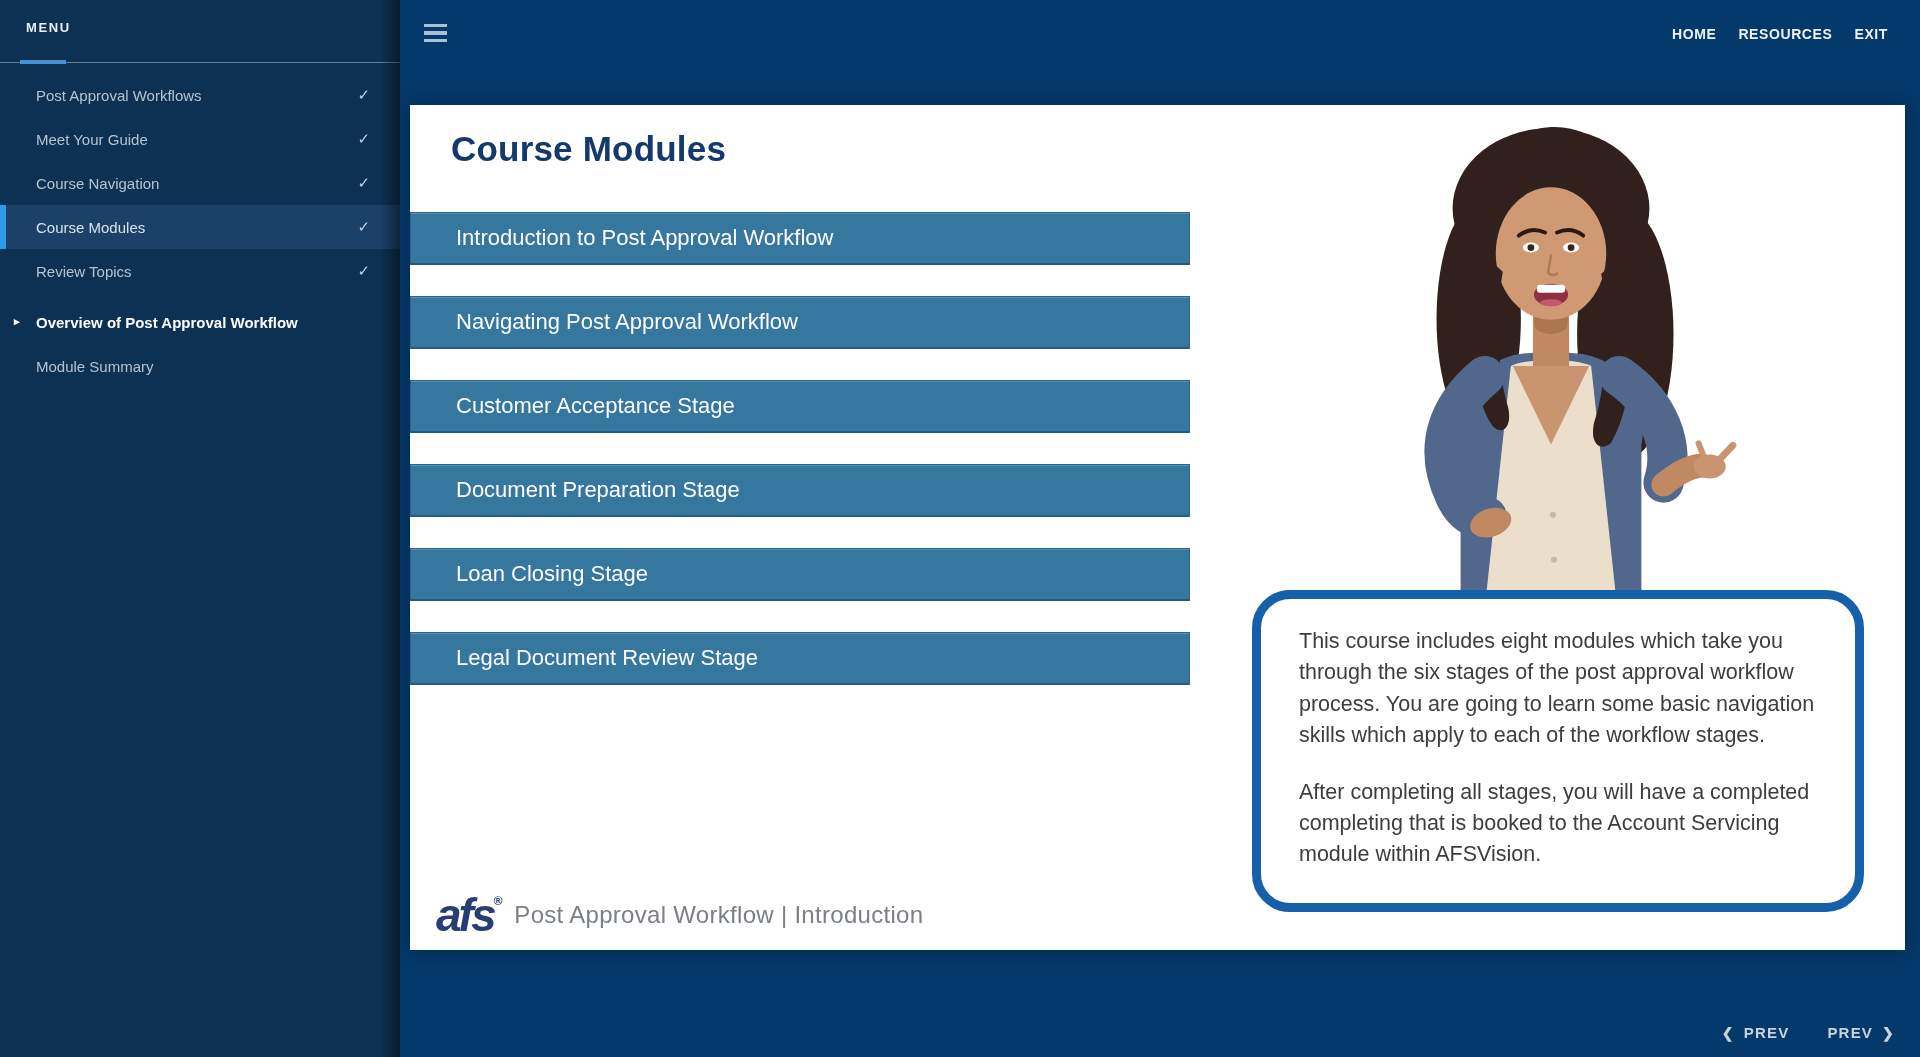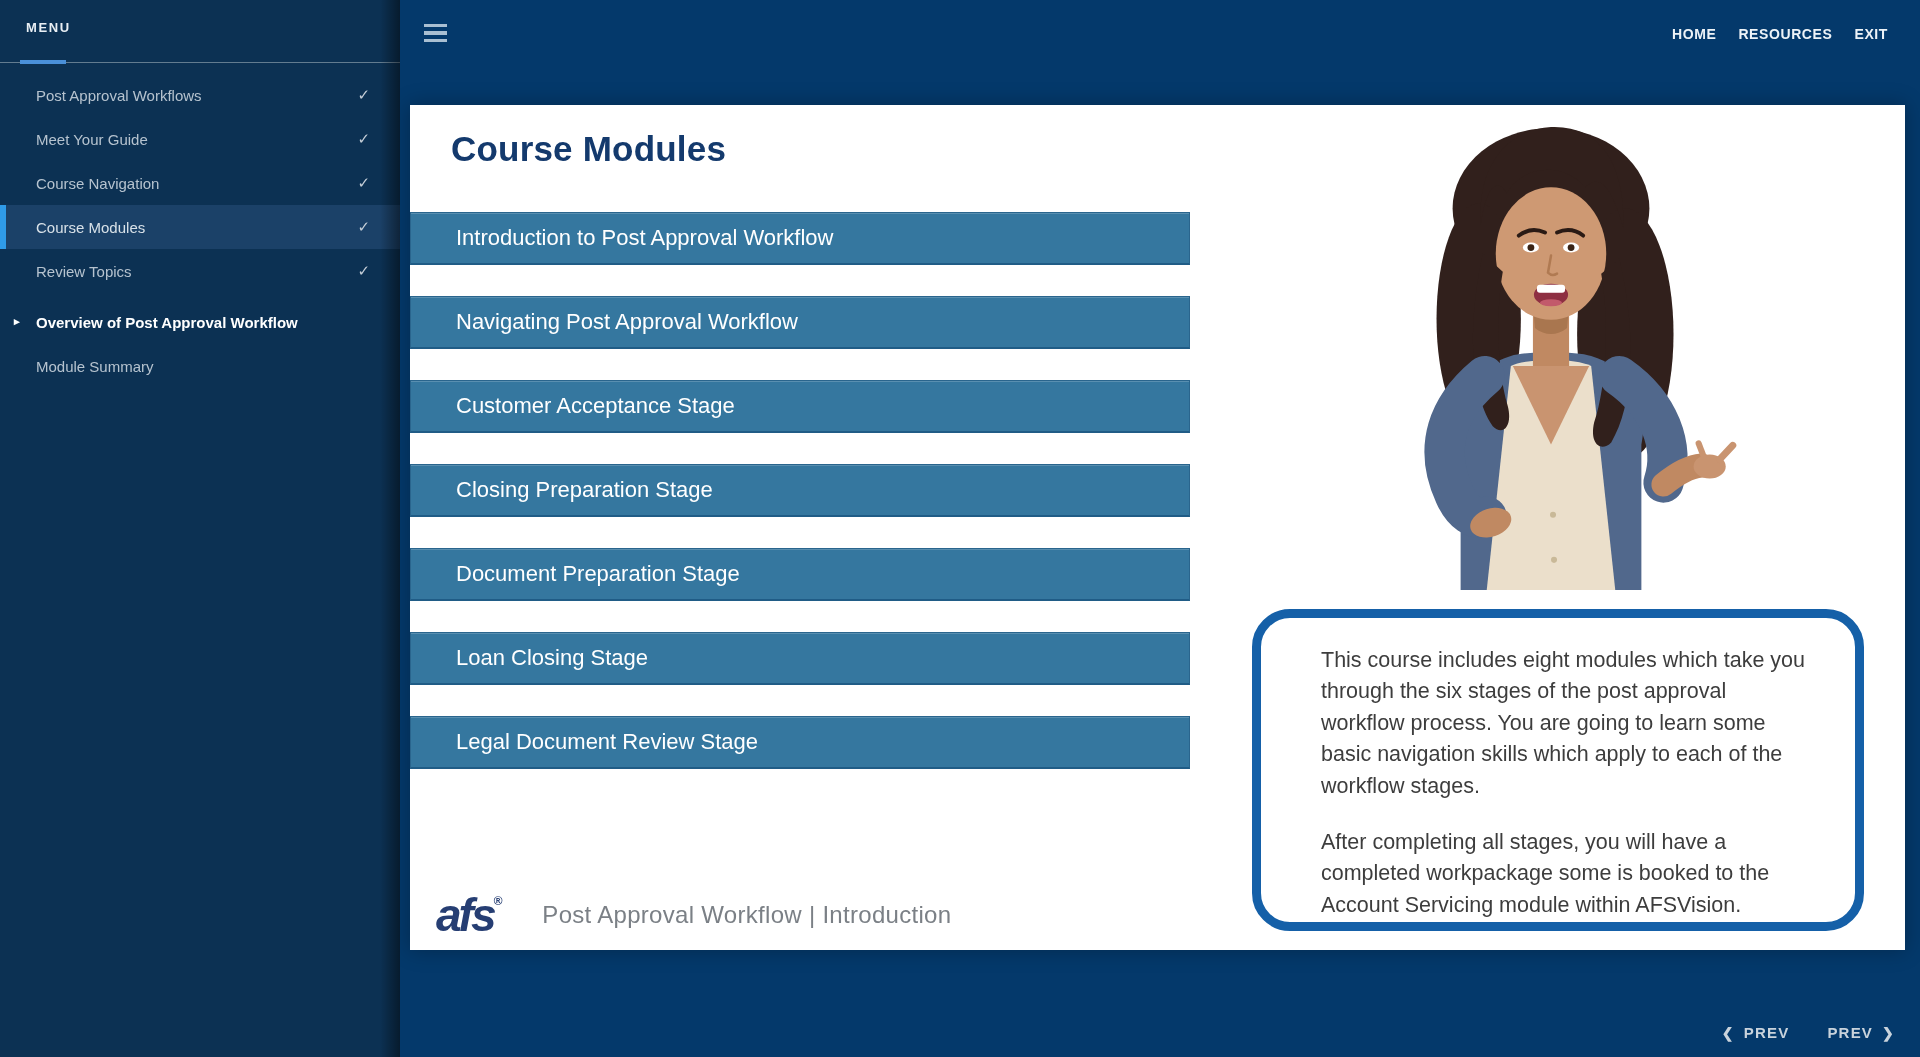"Closing Preparation Stage" button.module-btn { html: <button>Closing Preparation Stage</button> -> none }
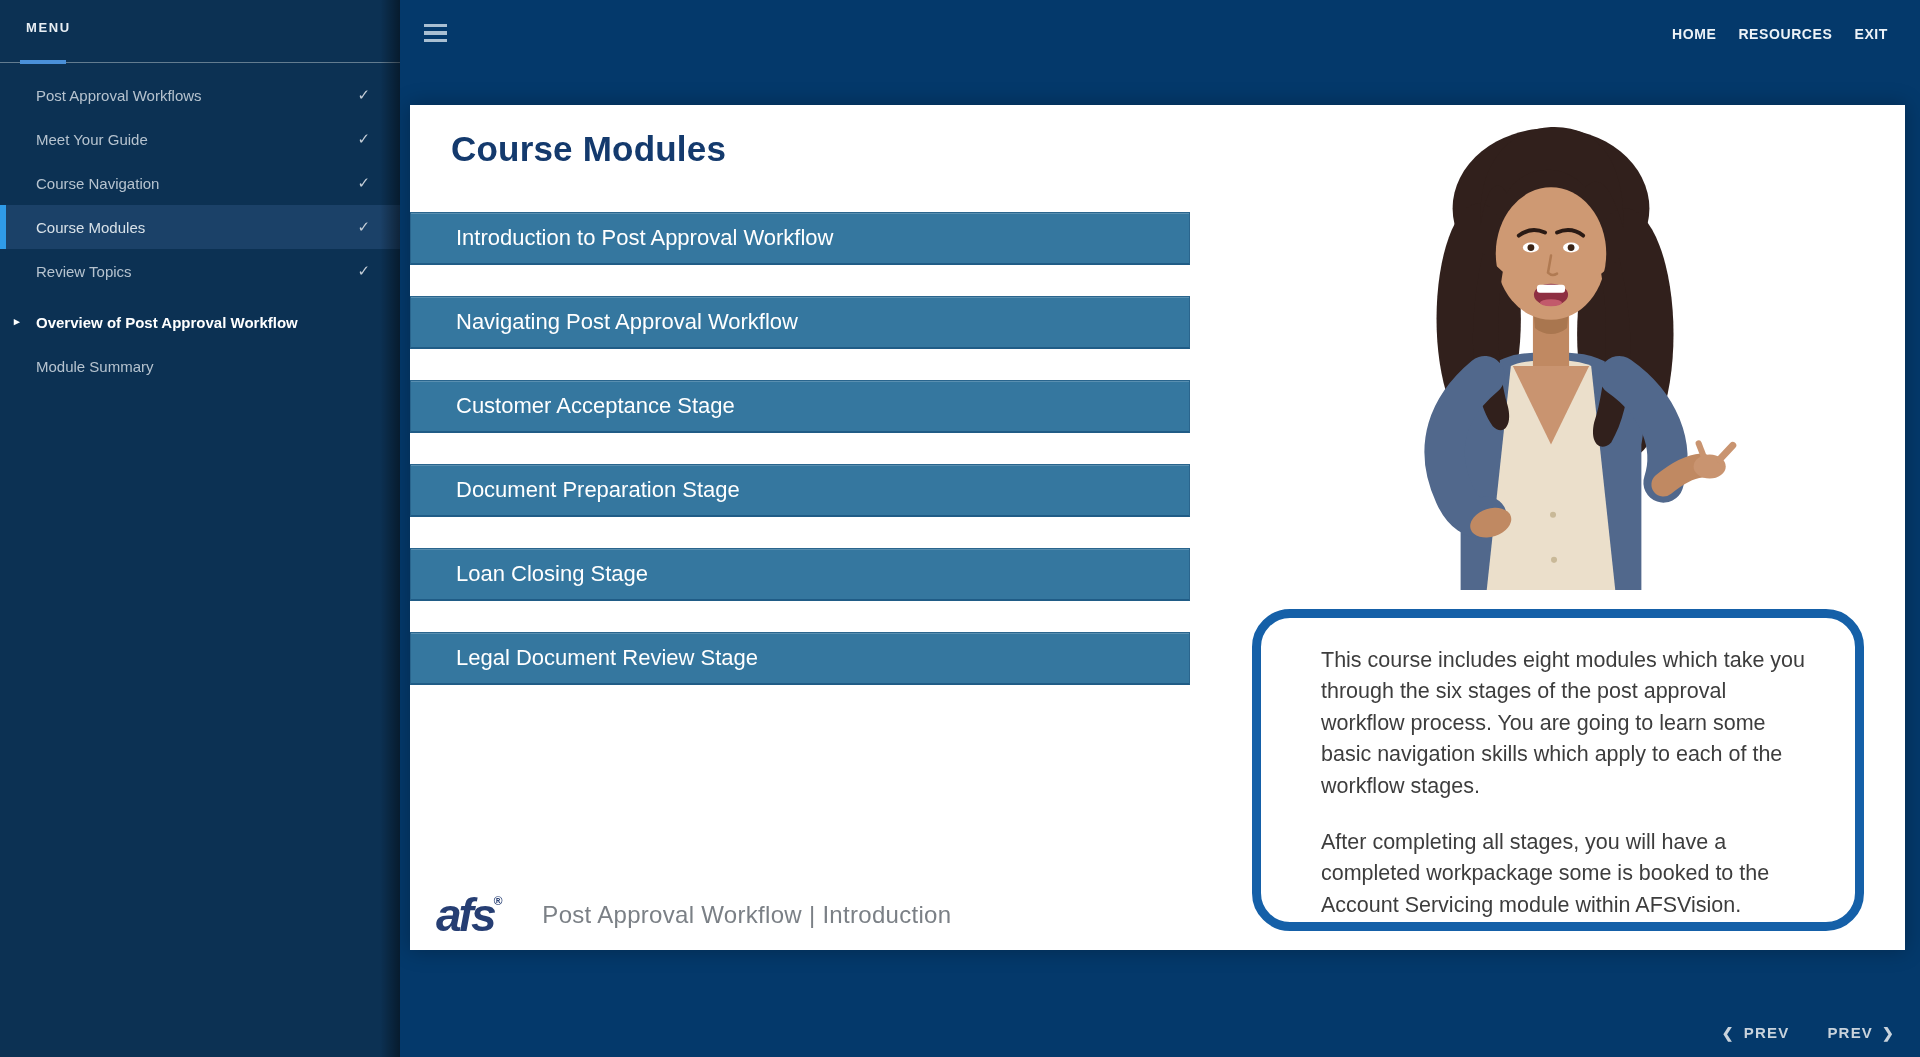"This course includes eight modules" .callout { padding: 27px 40px 20px 60px -> 27px 40px 20px 38px; top: 504px -> 485px }
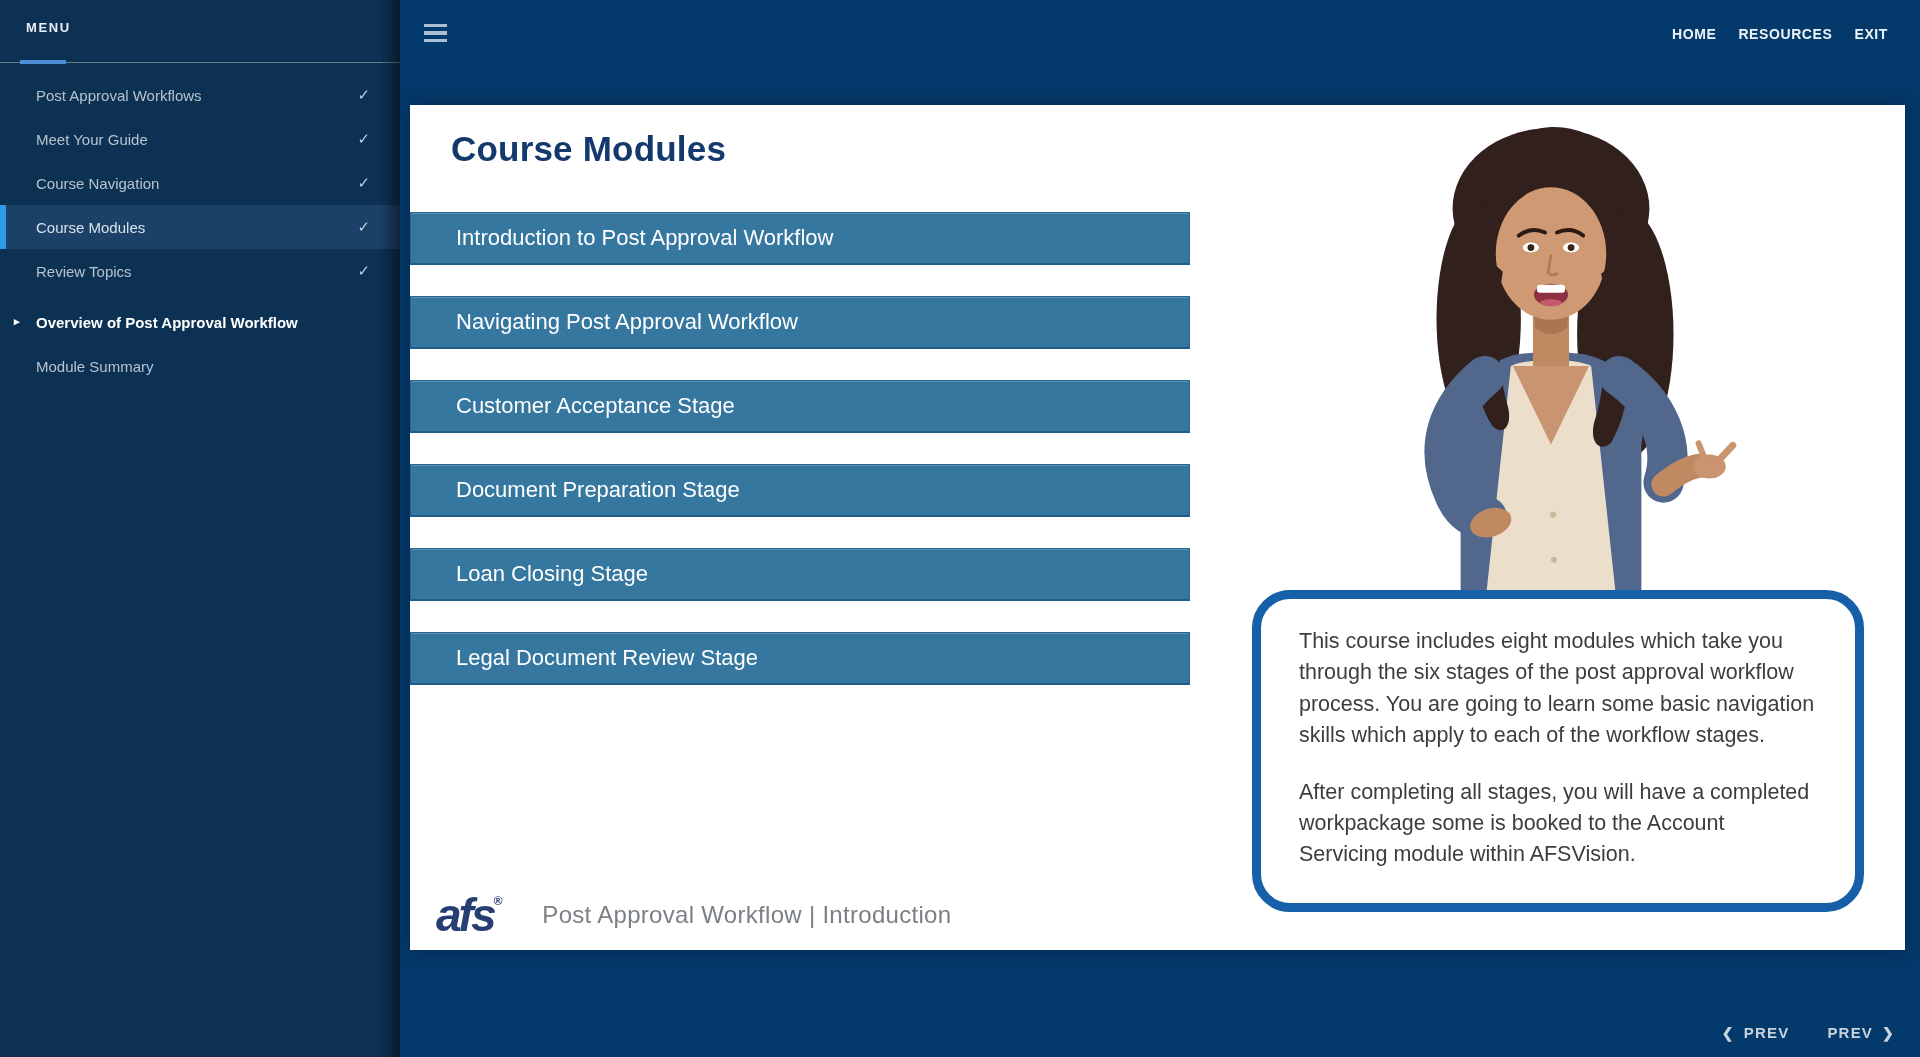"After completing all stages, you" p { text: workpackage some -> completing that }
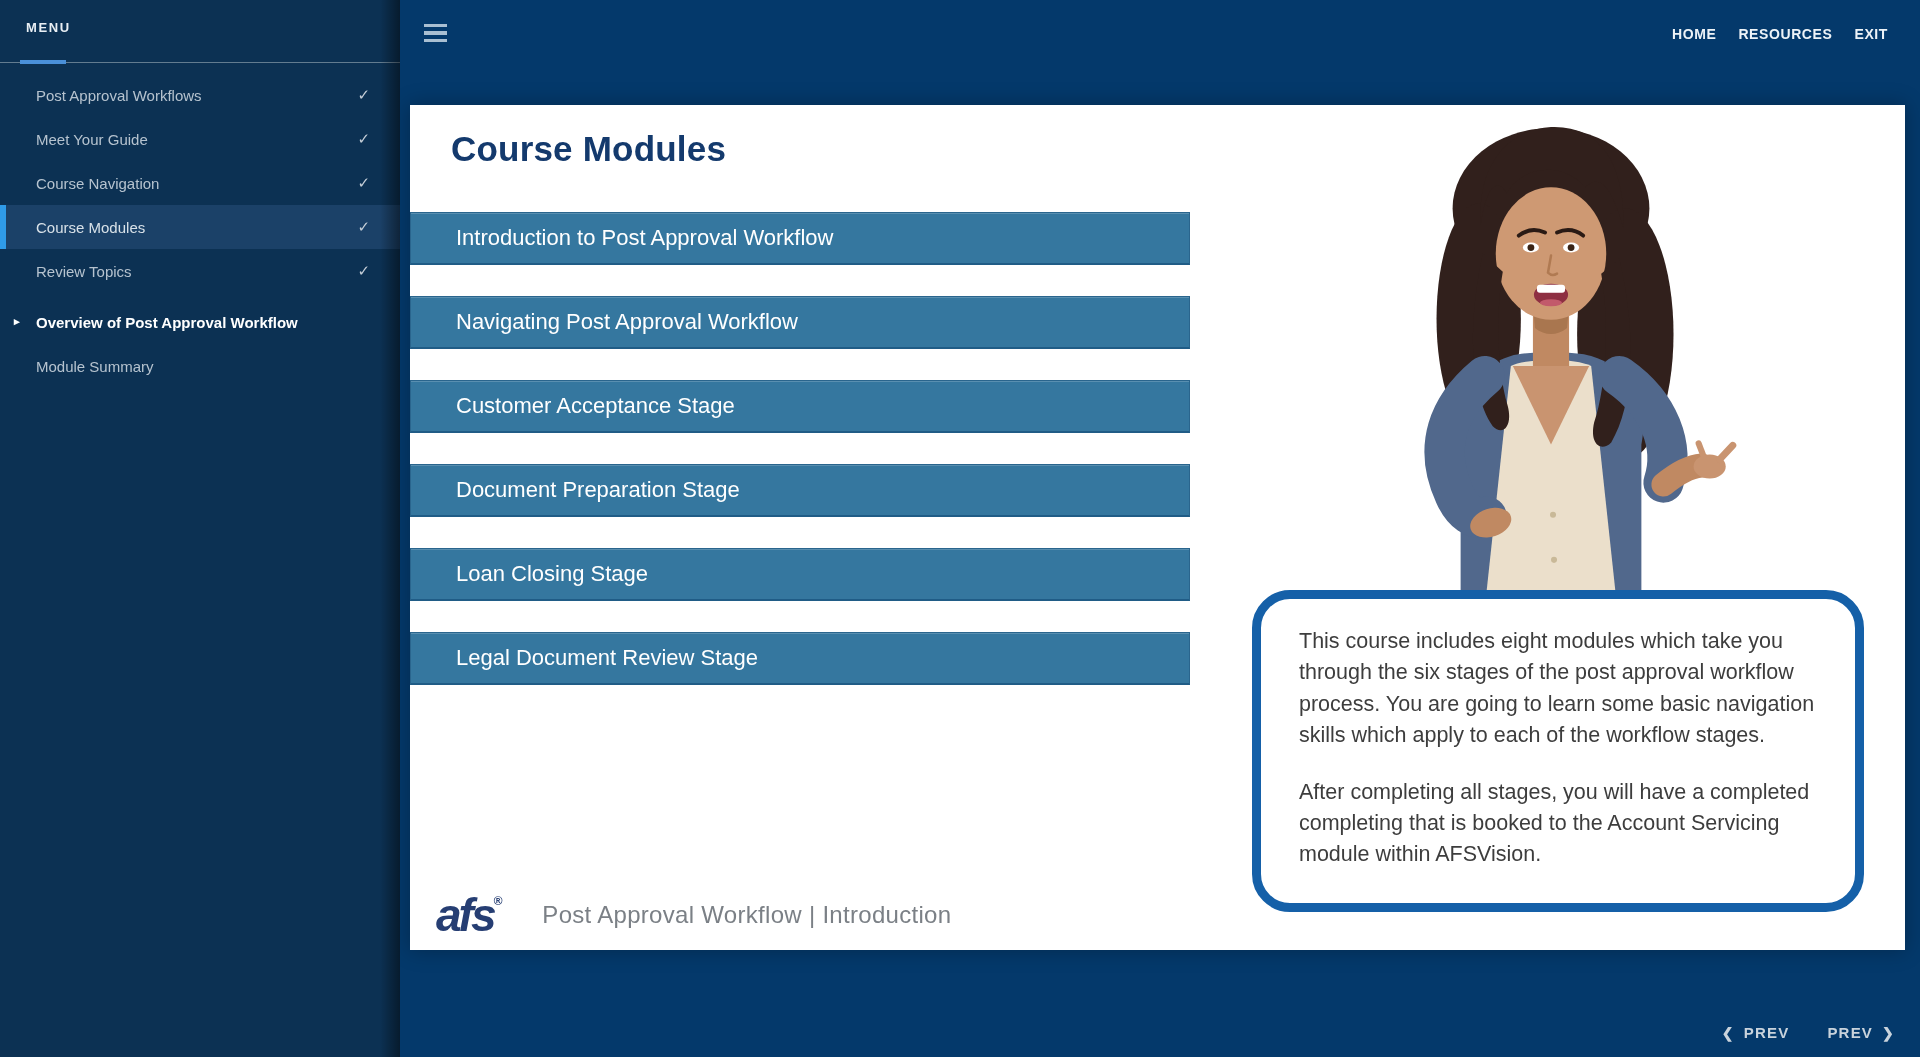"afs®" .card-footer { gap: 40px -> 12px }
